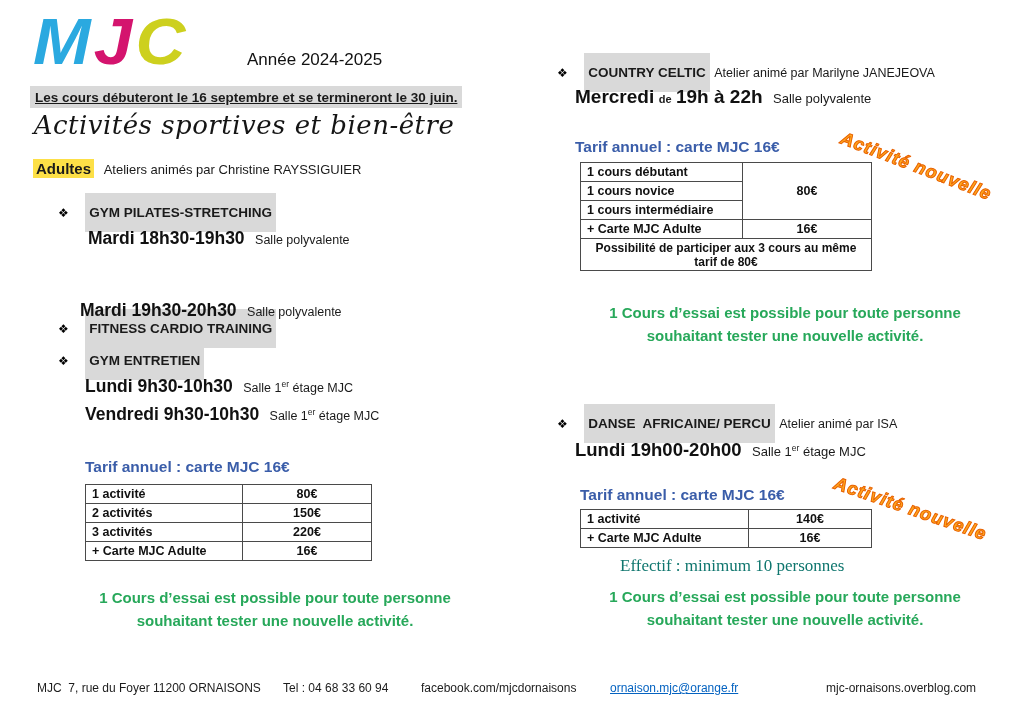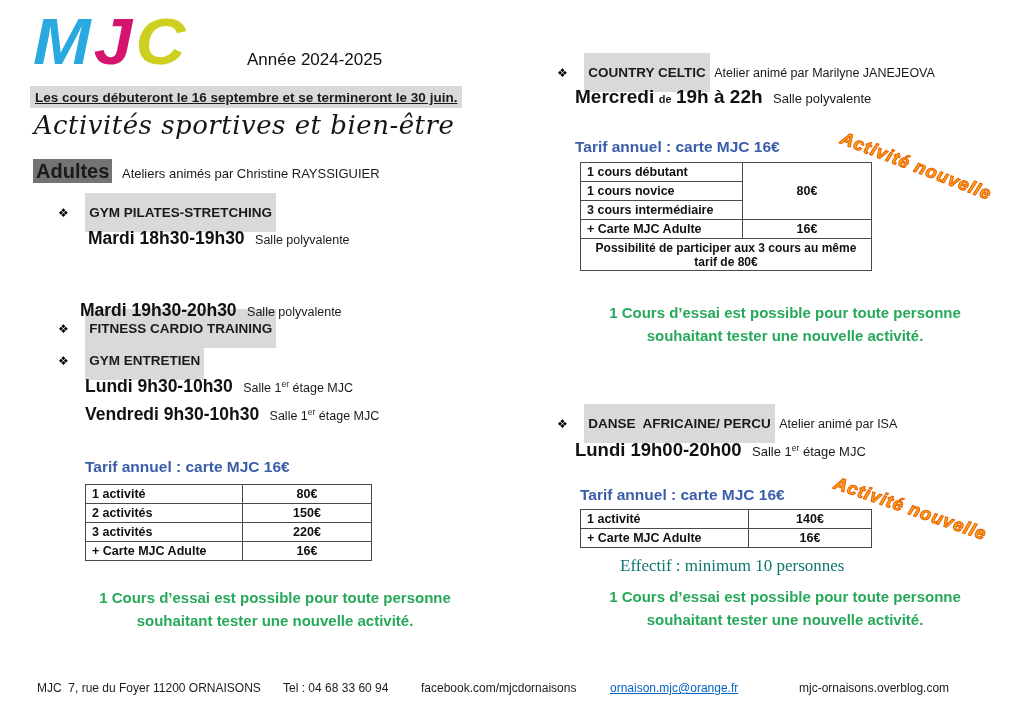"Adultes" .audience .hl-cyan { background: #737373 -> #fde047; font-size: 20px -> 15px }
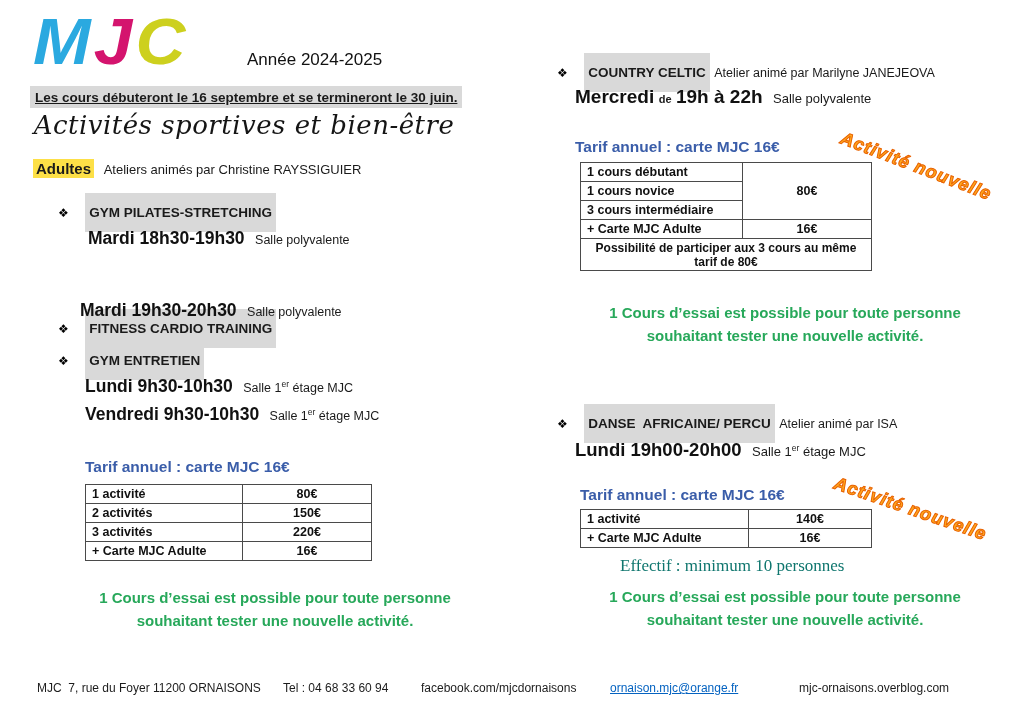"3 cours intermédiaire" td.lbl { text: 3 -> 1 }
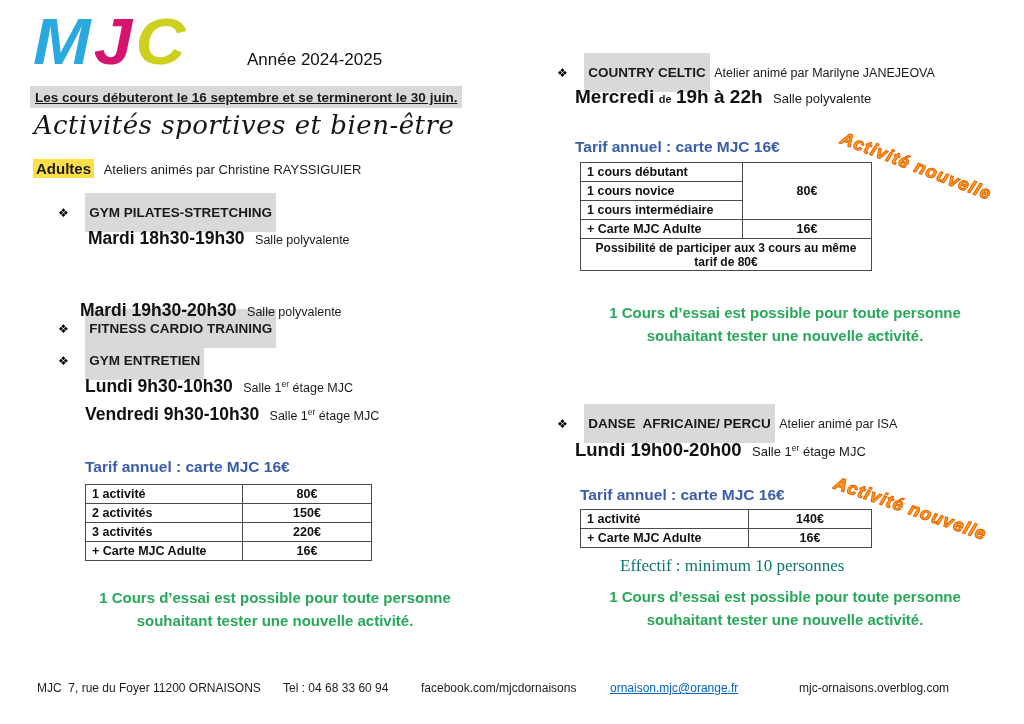"mjc-ornaisons.overblog.com" .f-blog { left: 775px -> 802px }
